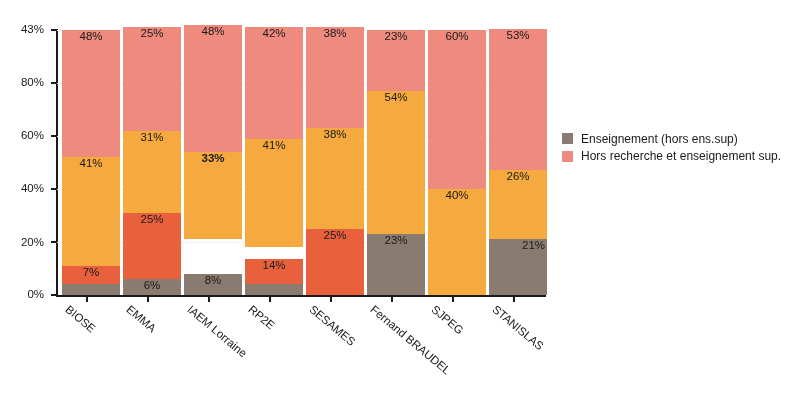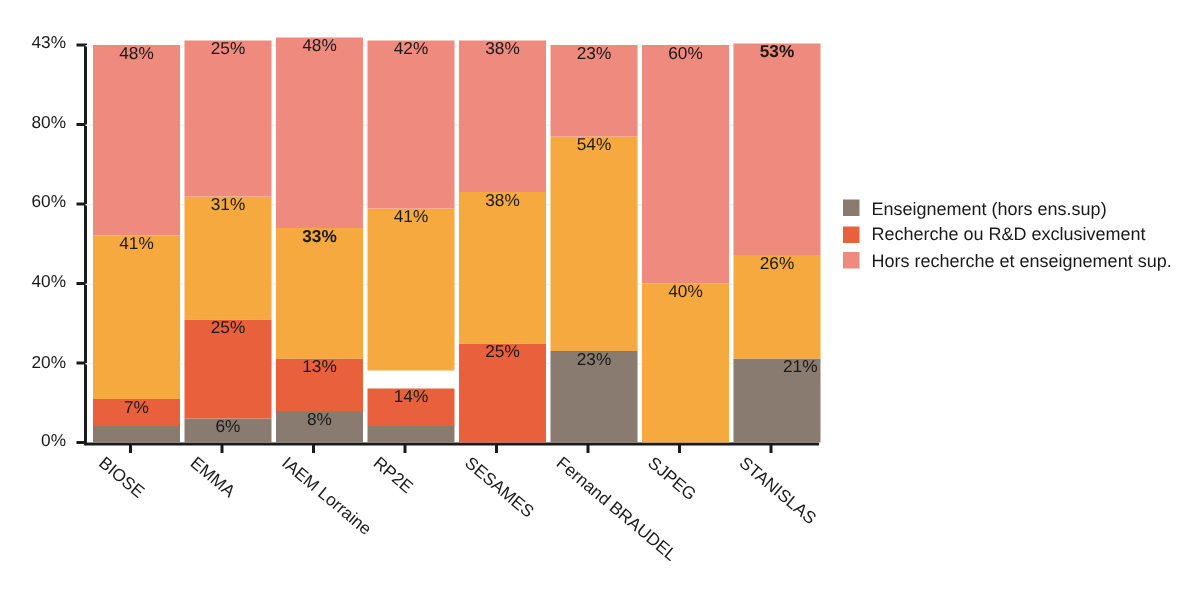"53%" div.seg { font-weight: bold -> none }
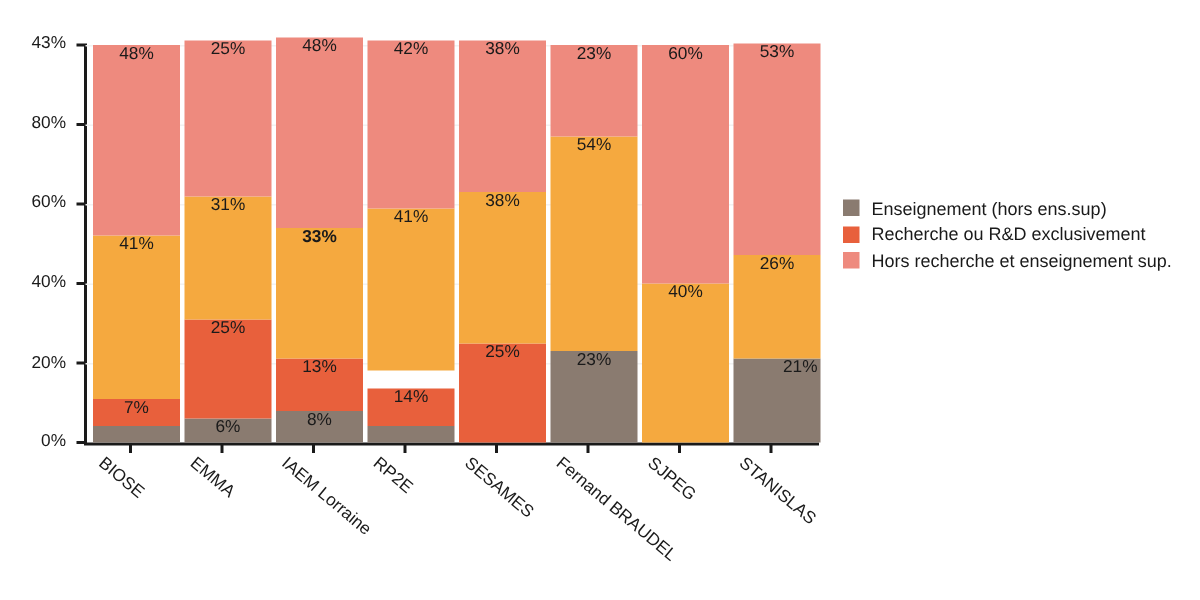"Recherche ou R&D exclusivement" div.legend-row { html: <div> <div></div> <div>Recherche ou R&amp;D exclusivement</div> </div> -> none }
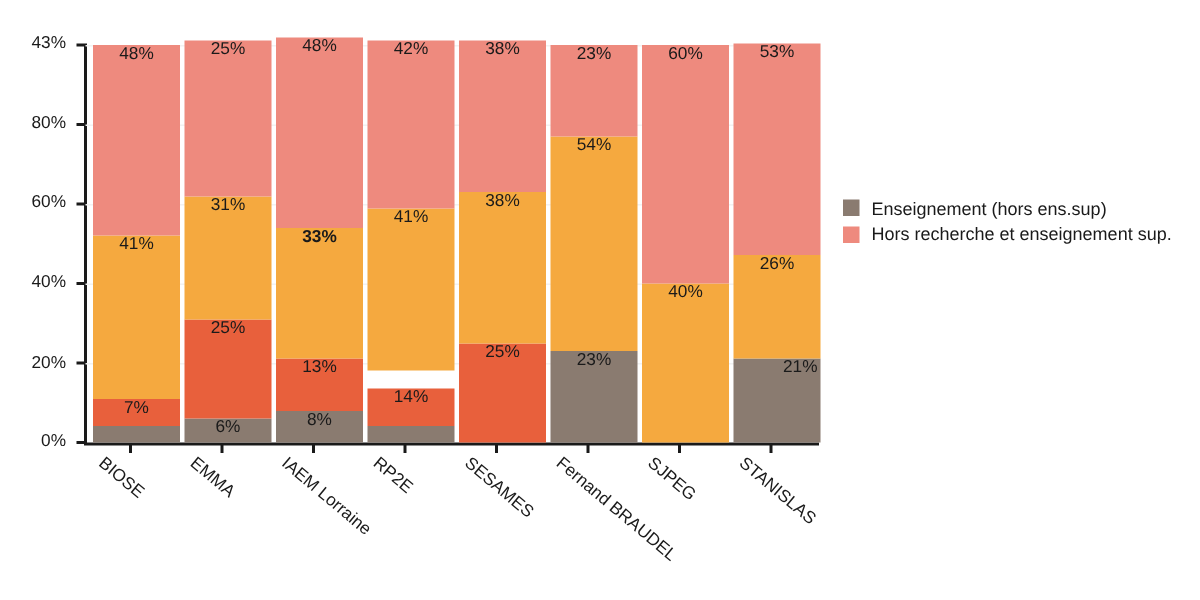"13%" div.seg { html: <div> <span>13%</span> </div> -> none }
